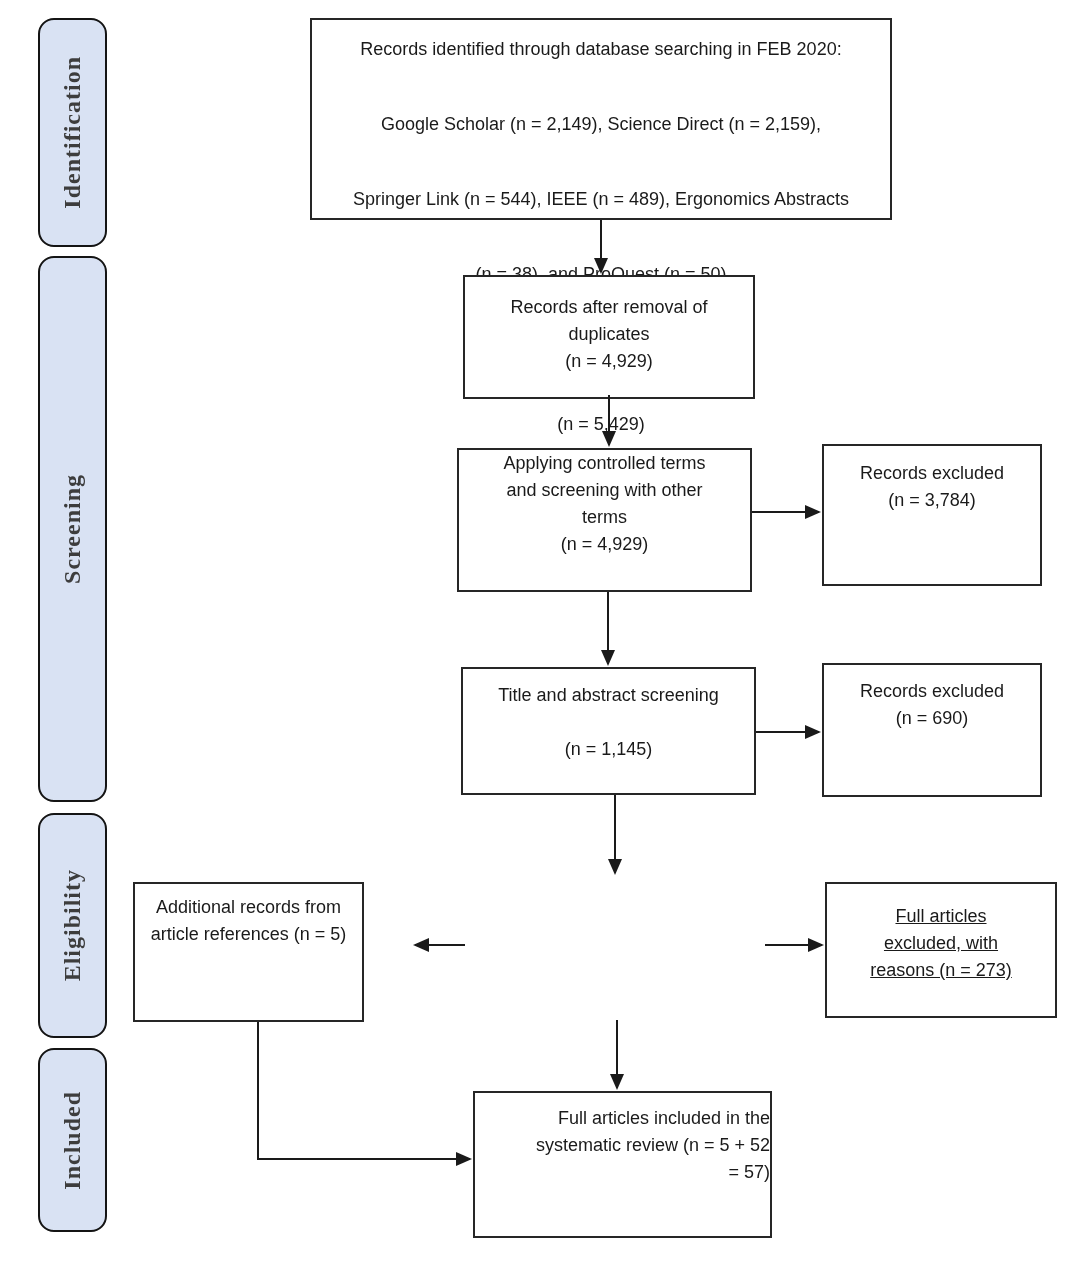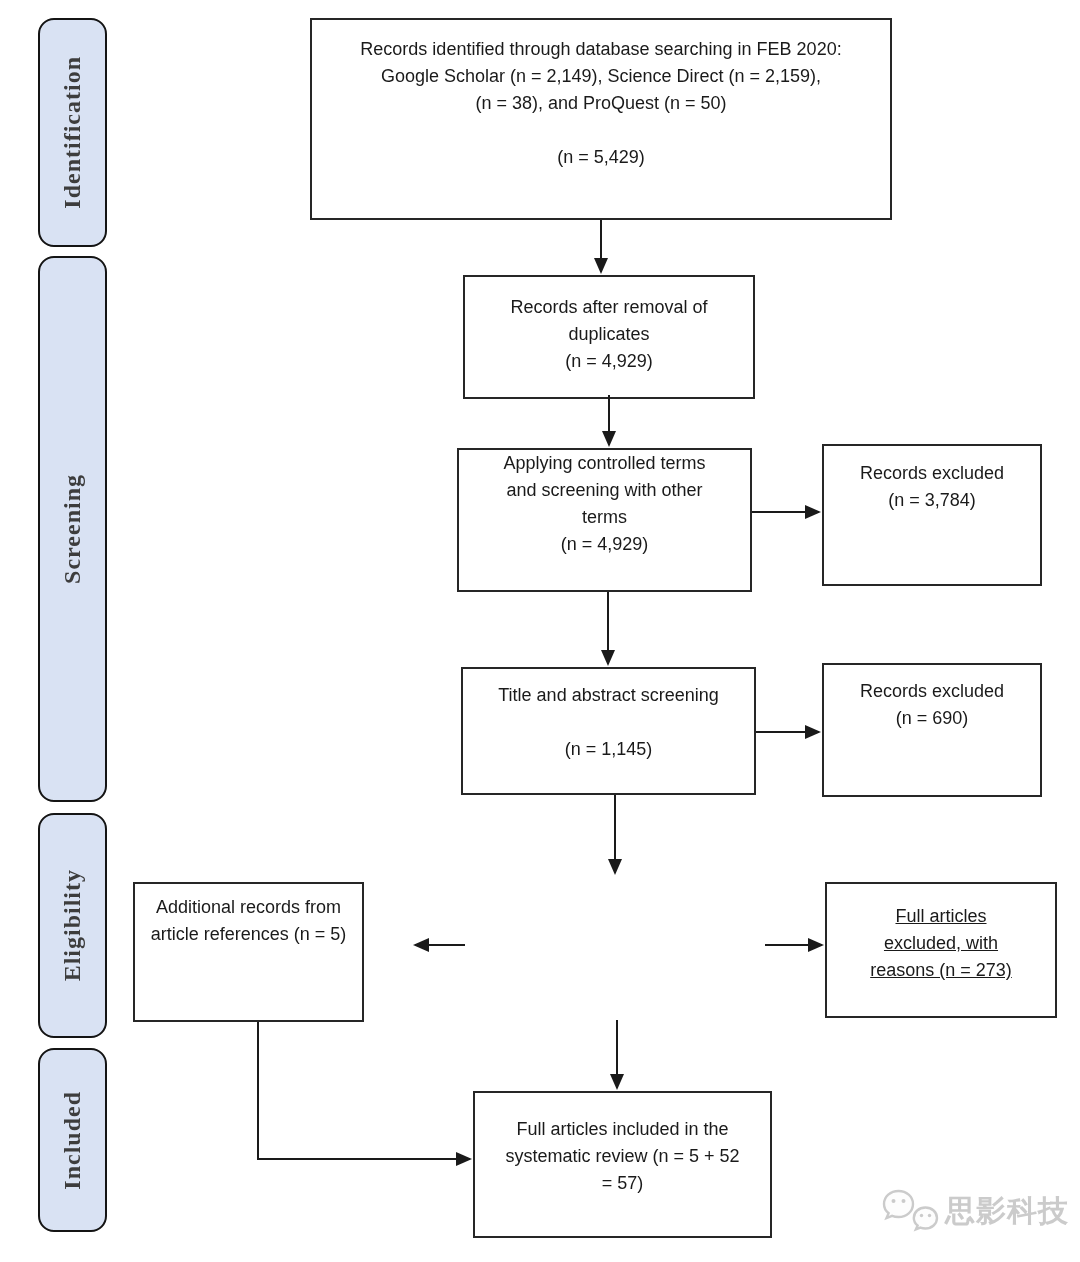"Records identified through database" #box-identified { gap: none -> 48px }
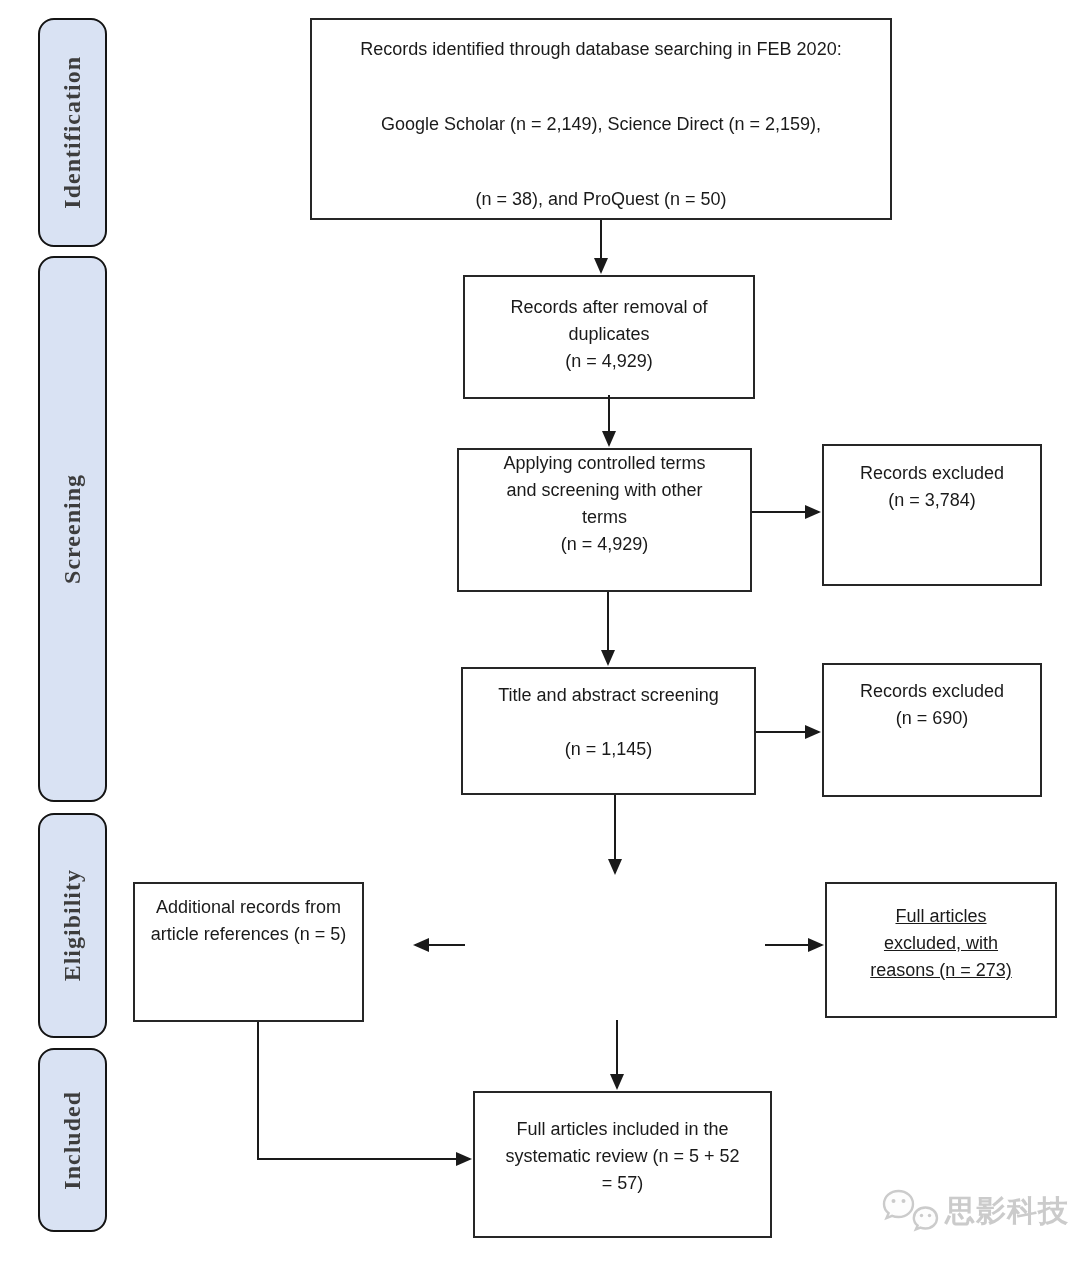"Springer Link (n = 544)," div.fline { html: none -> <div>Springer Link (n = 544), IEEE (n = 489), Ergonomics Abstracts</div> }
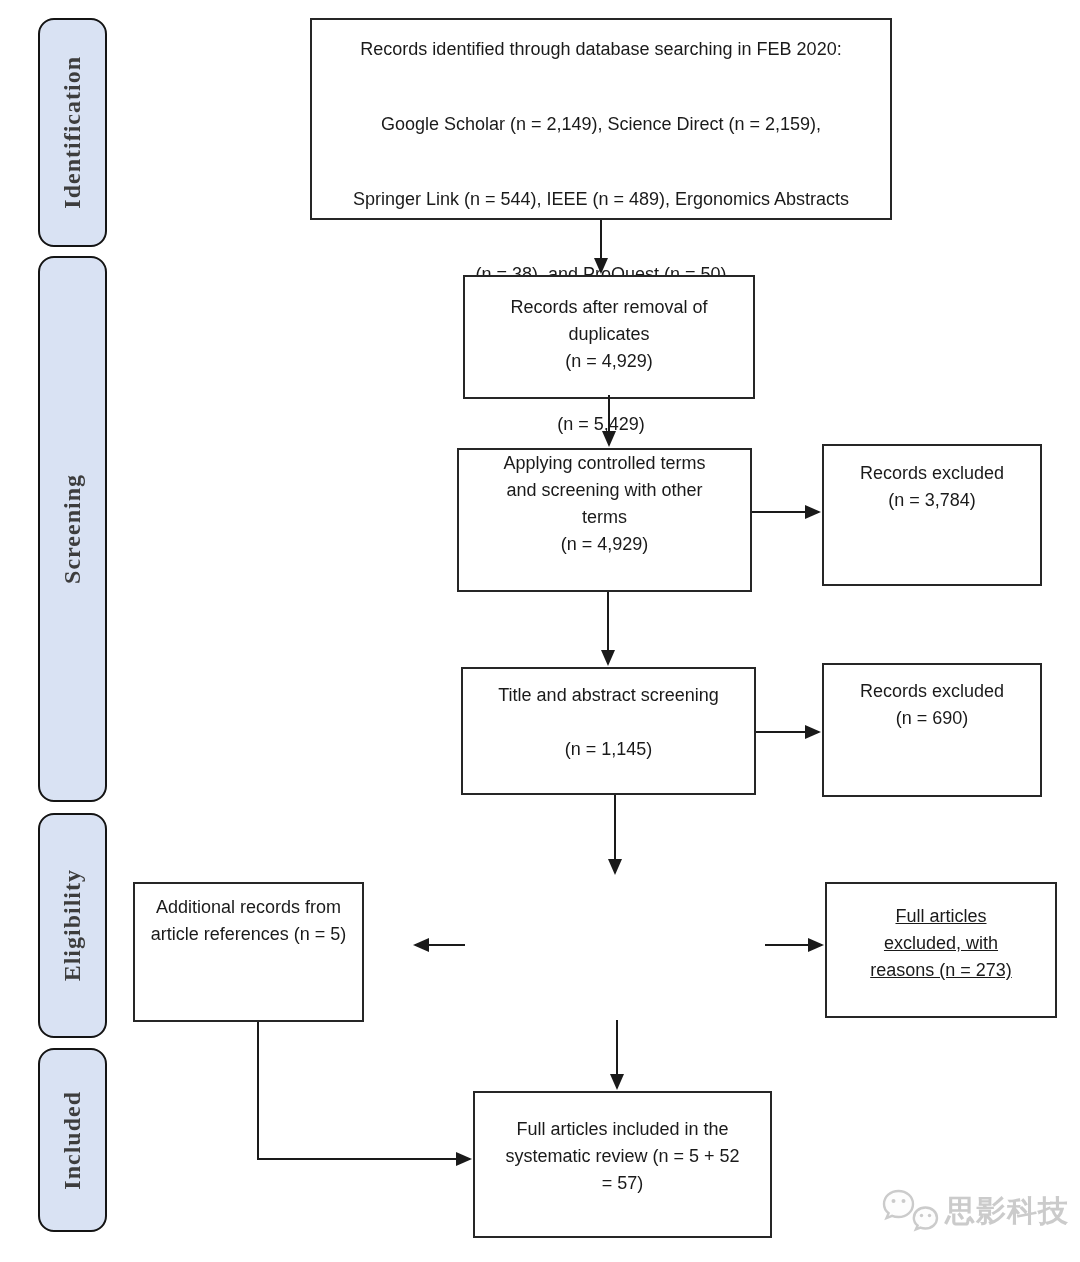"Full articles included in the" #box-included-final { align-items: none -> flex-end; padding-top: 23px -> 12px }
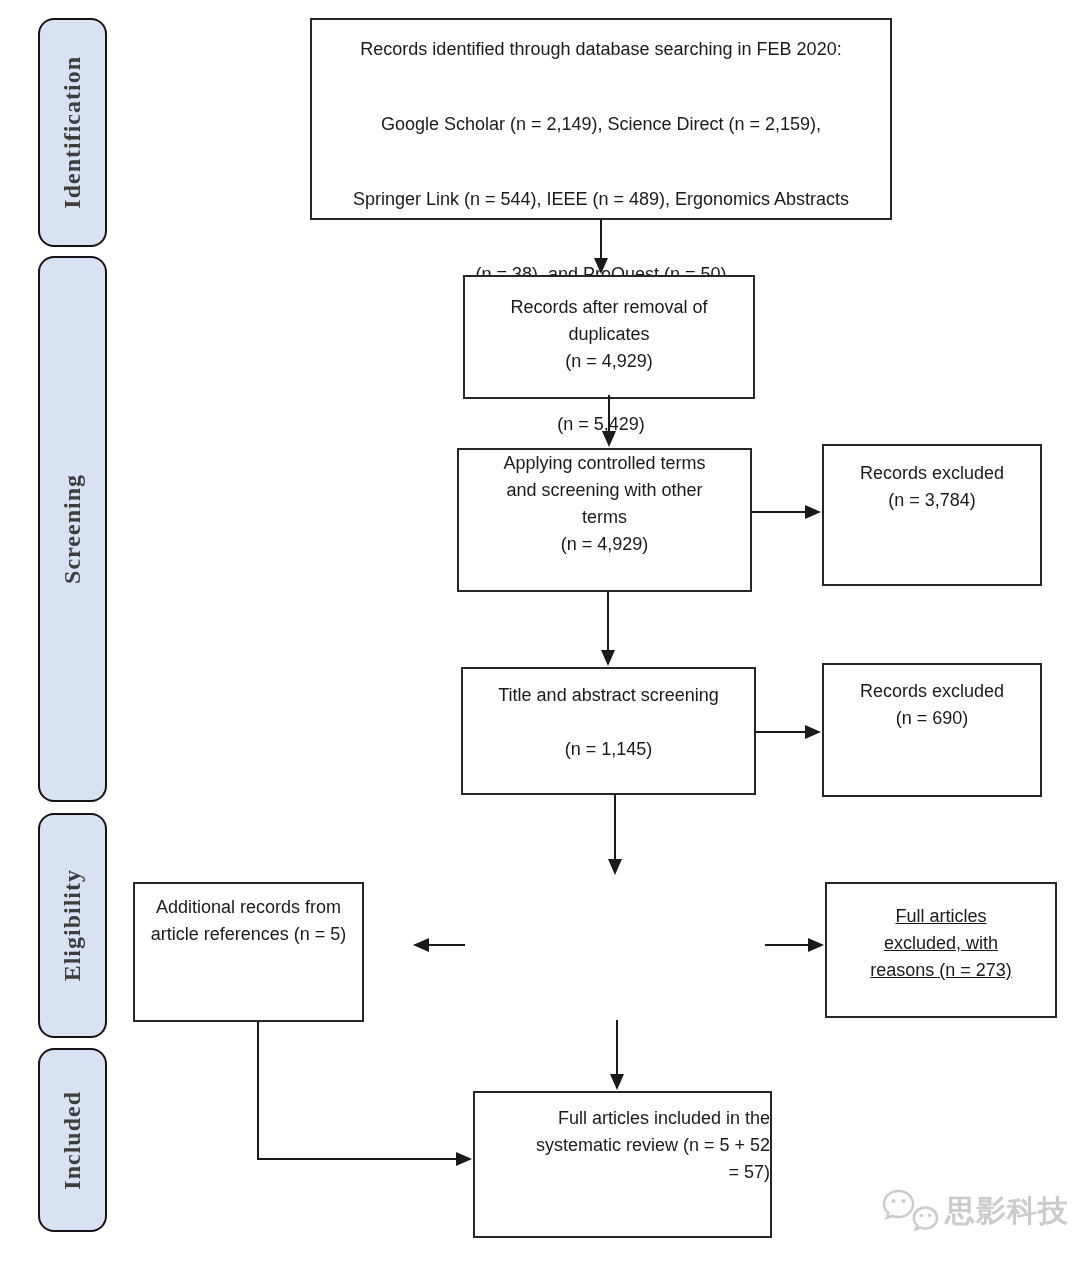"思影科技" div { html: <div> <svg> <g> <path></path> <path></path> </g> <g> <circle></circle> <circle></circle> <circle></circle> <circle></circle> </g> </svg> <span>思影科技</span> </div> -> none }
